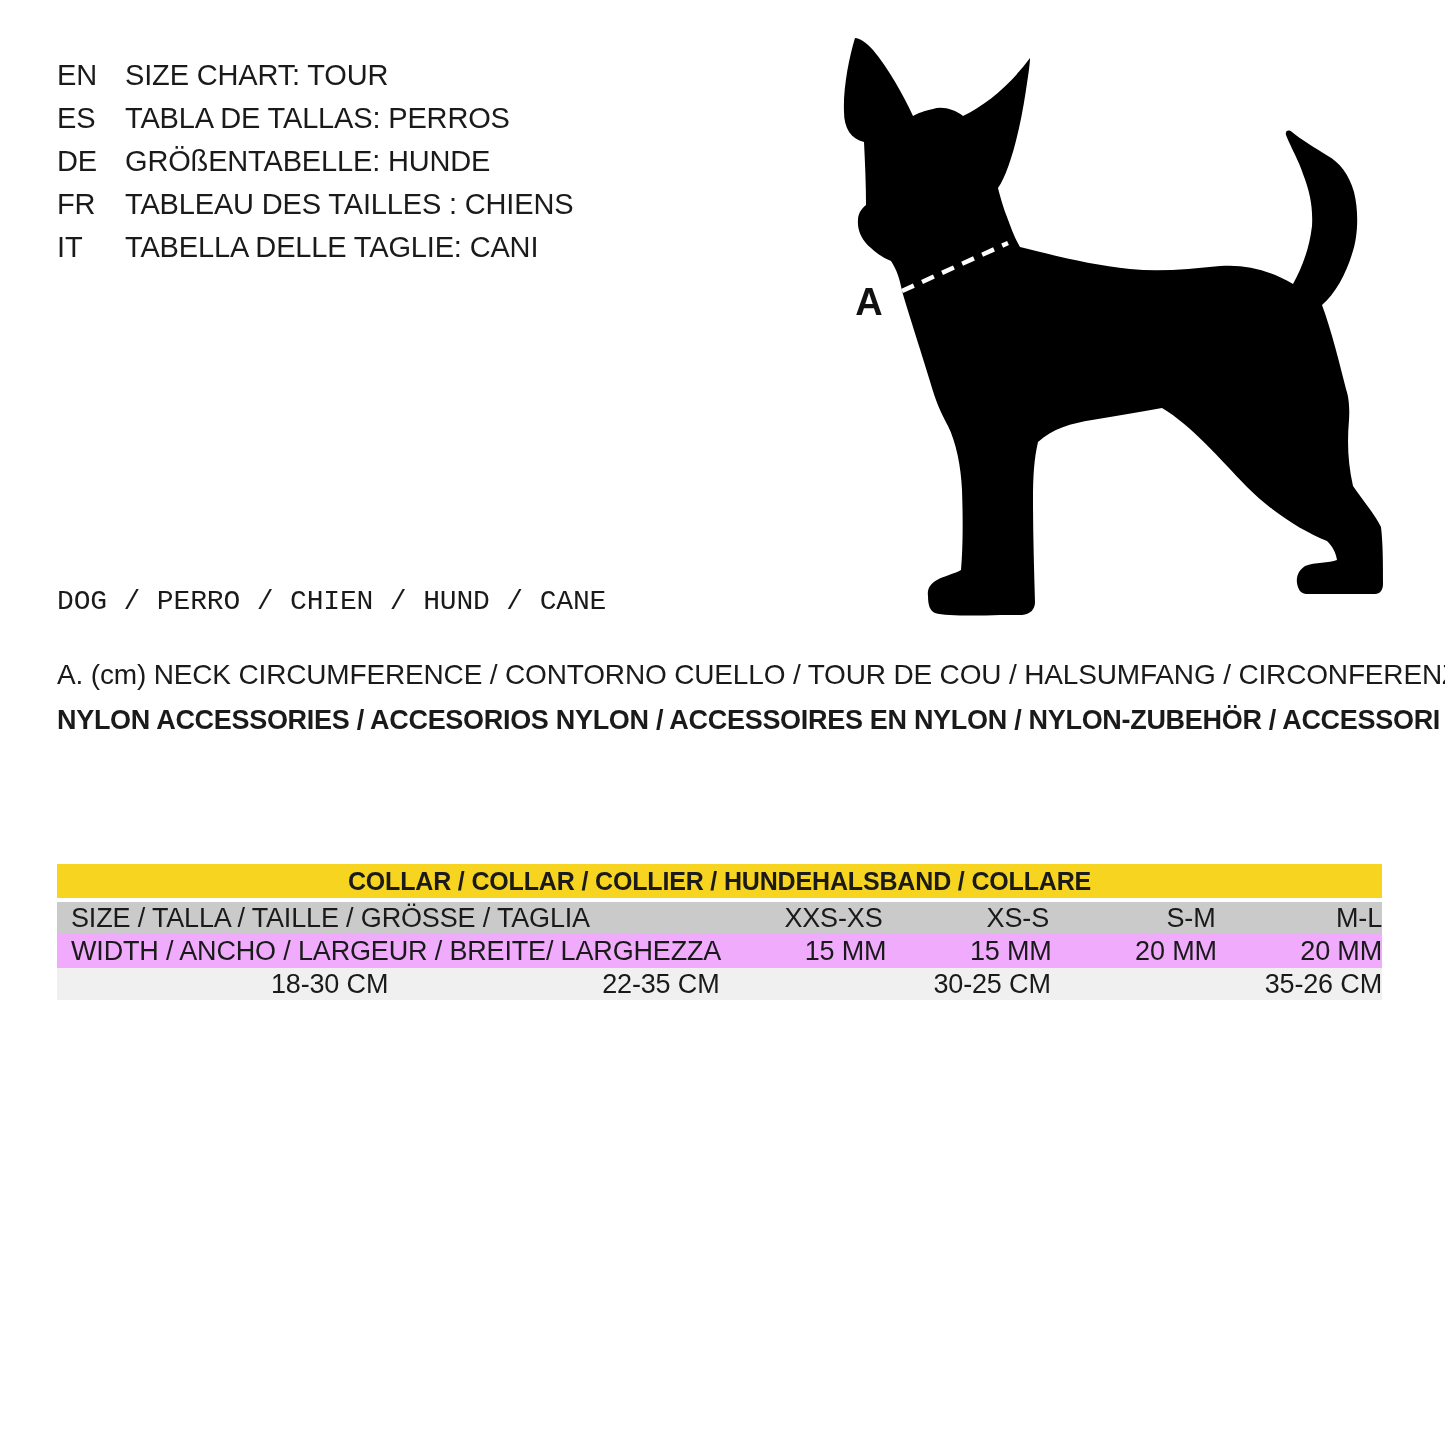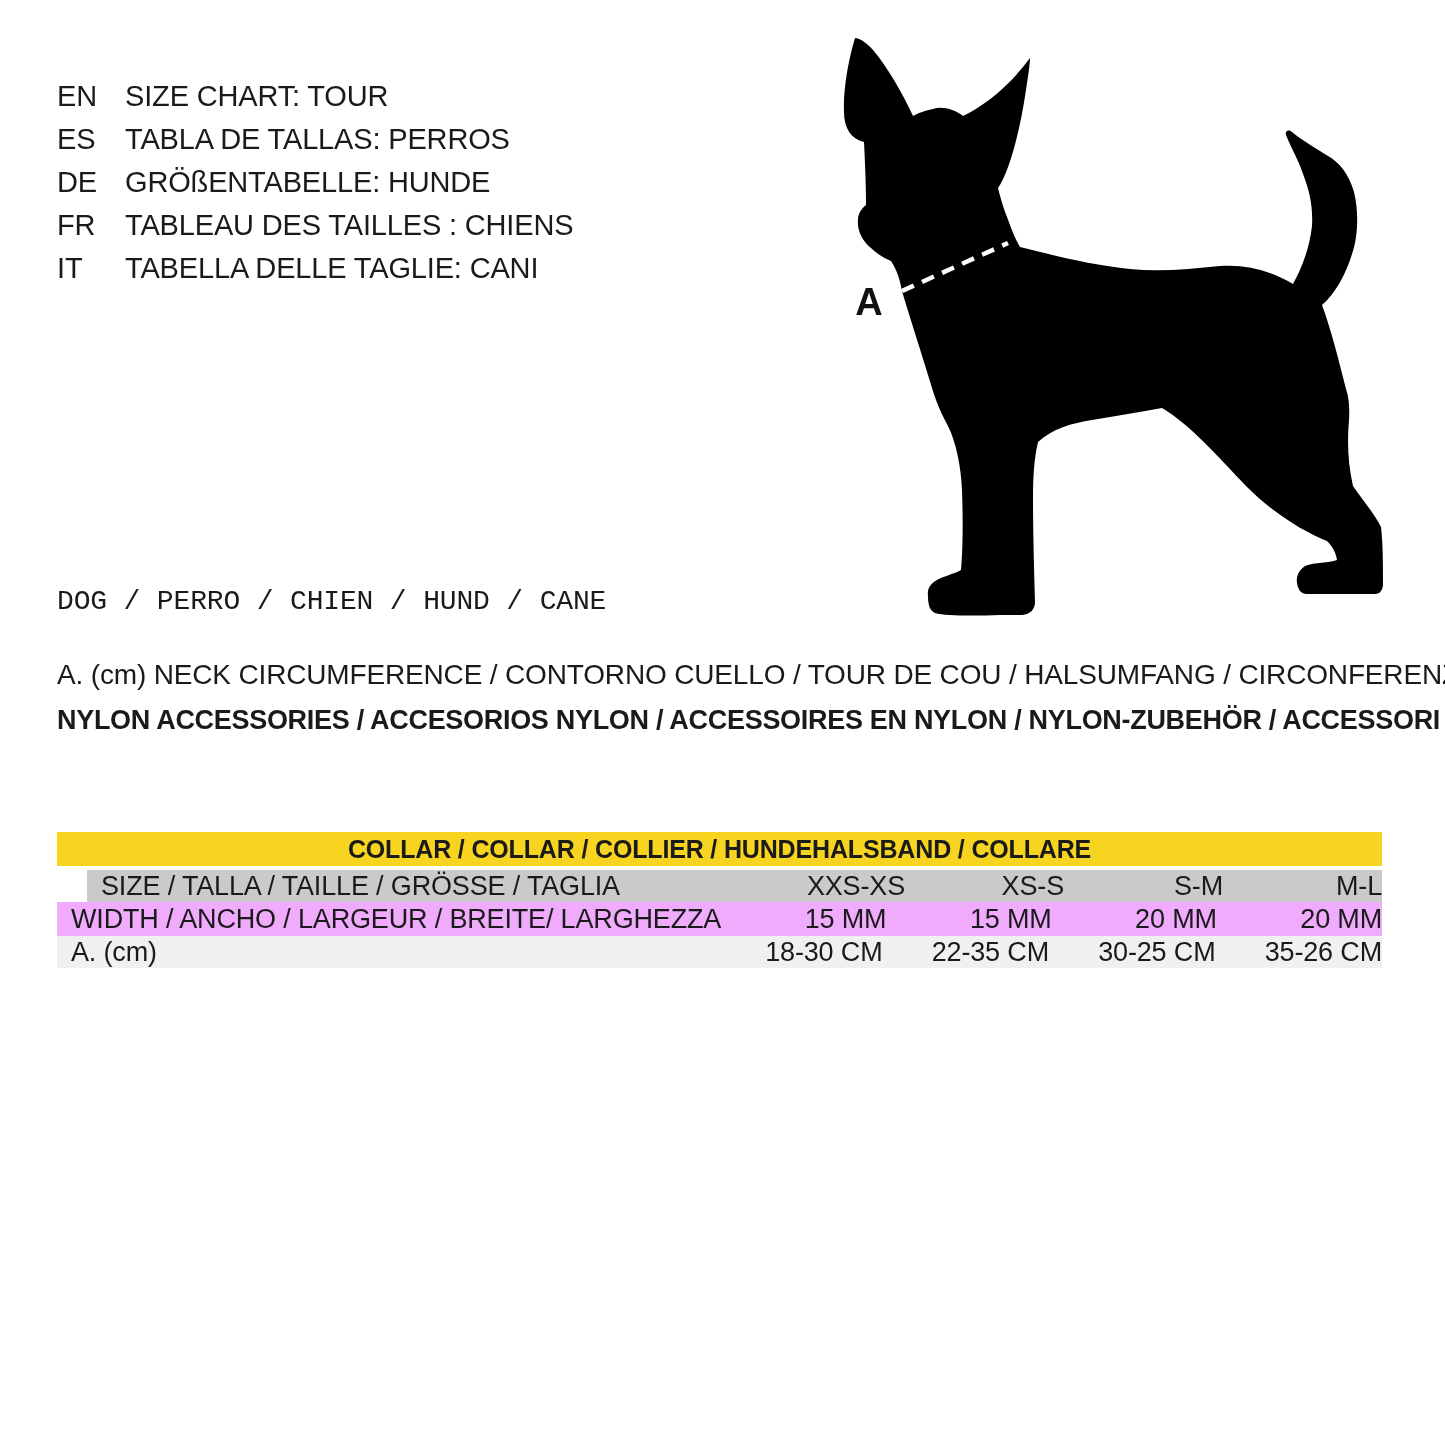"EN" .lang-block { margin-top: 21px -> none }
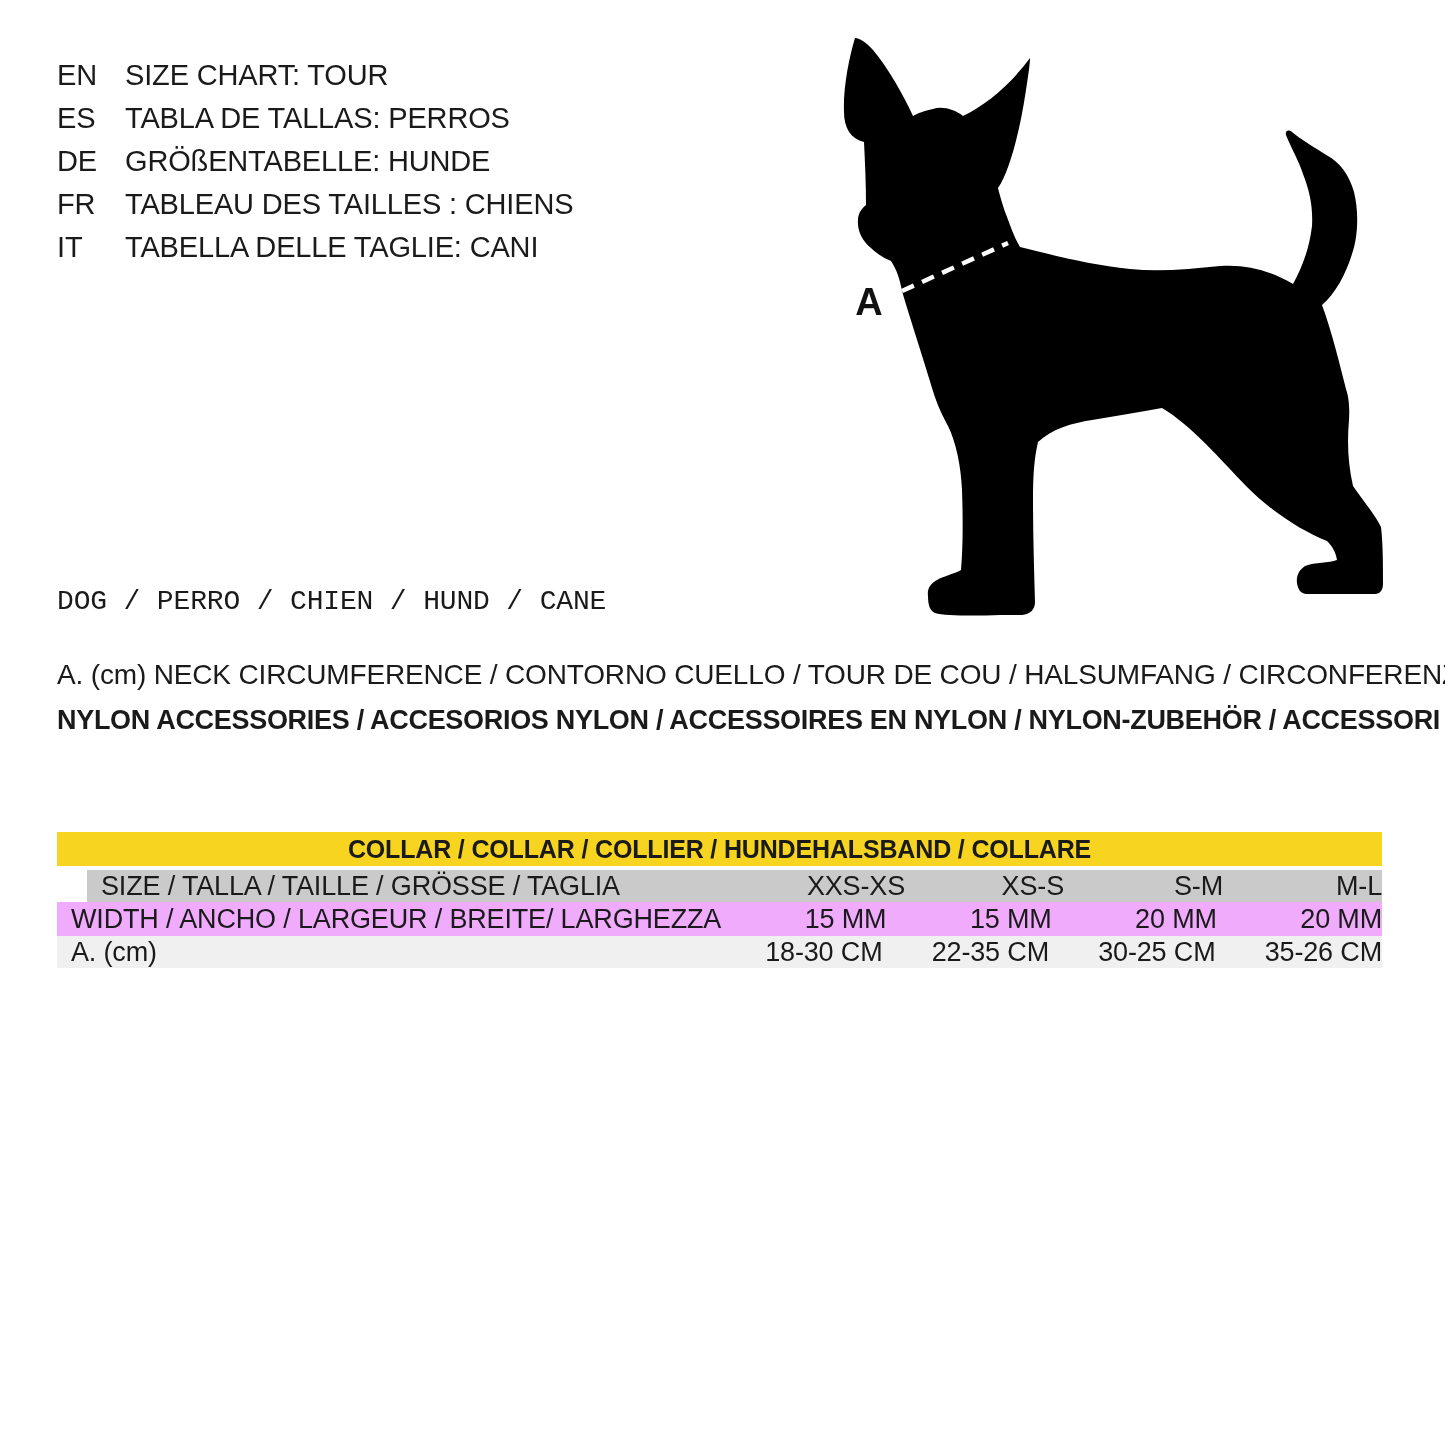"COLLAR / COLLAR / COLLIER" .size-table { top: 832px -> 864px }
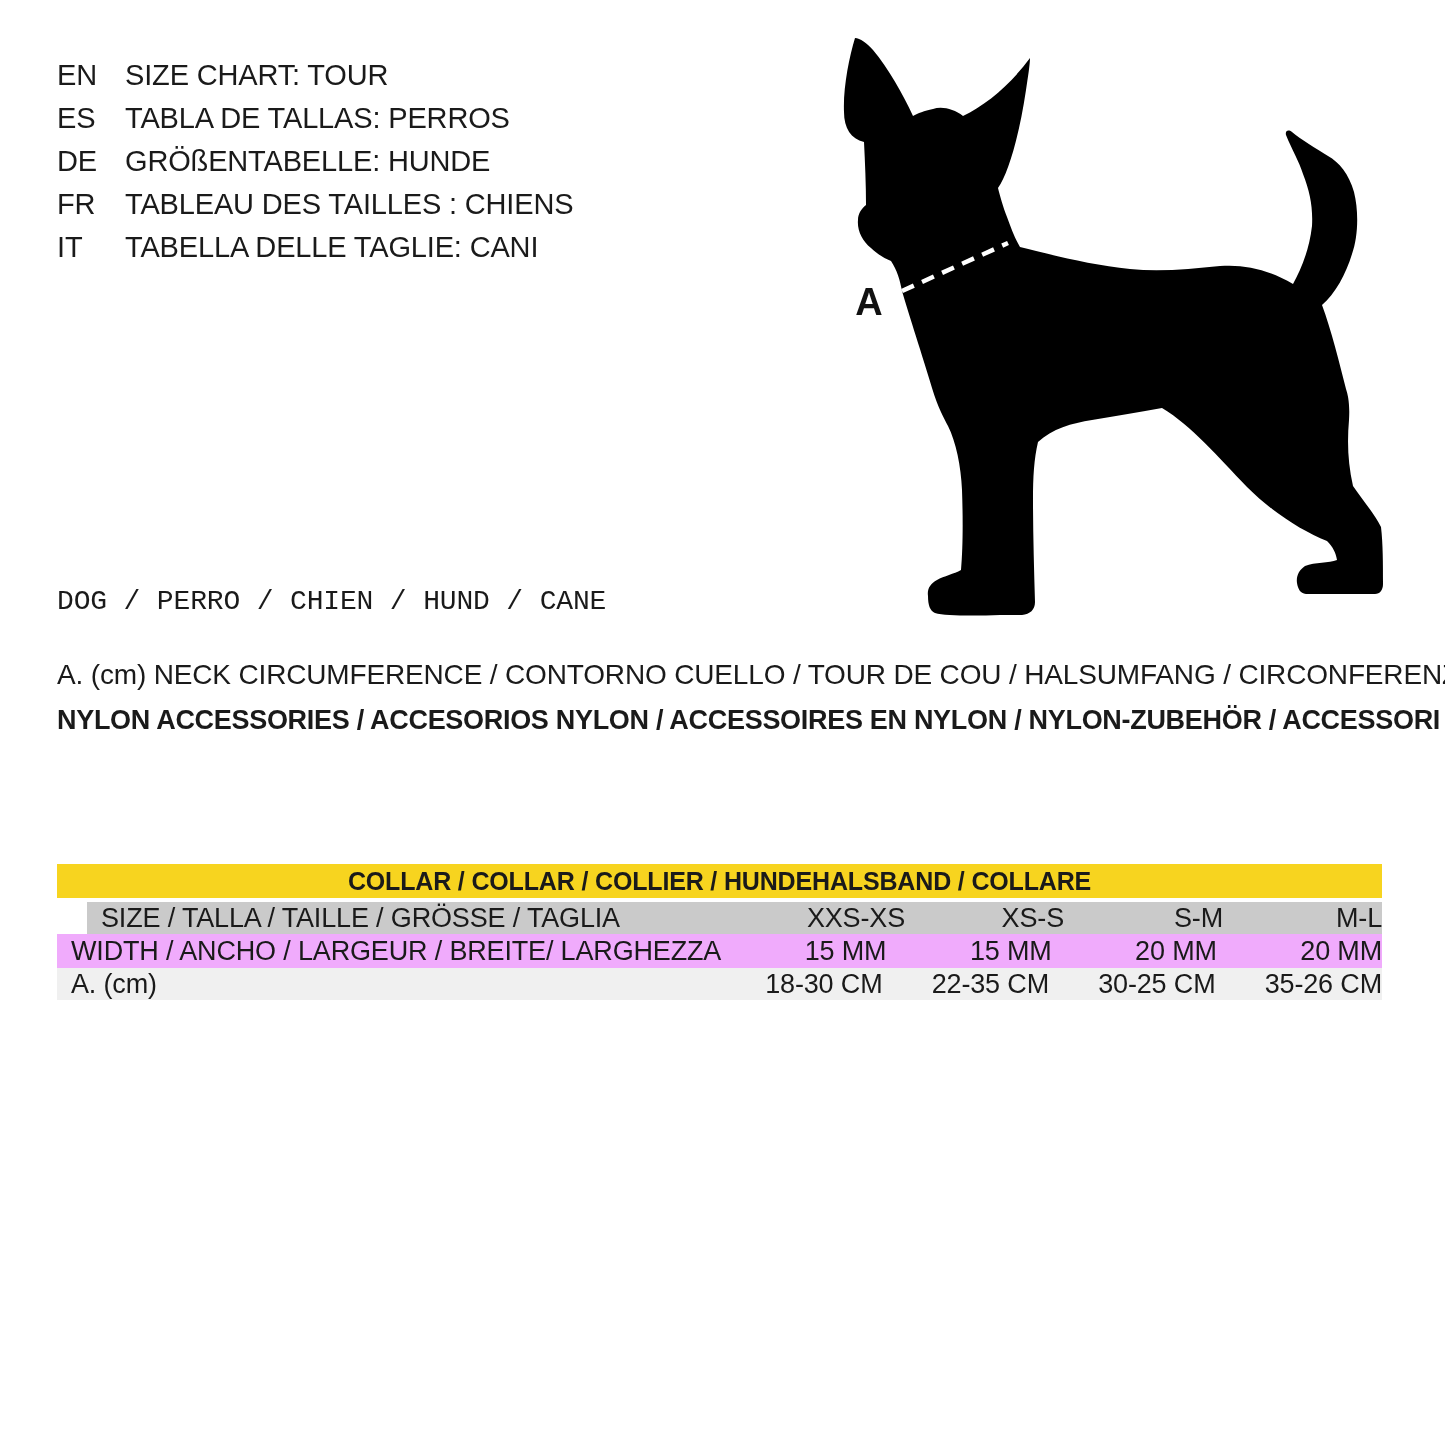"SIZE / TALLA / TAILLE" .bg-dark { margin-left: 30px -> none }
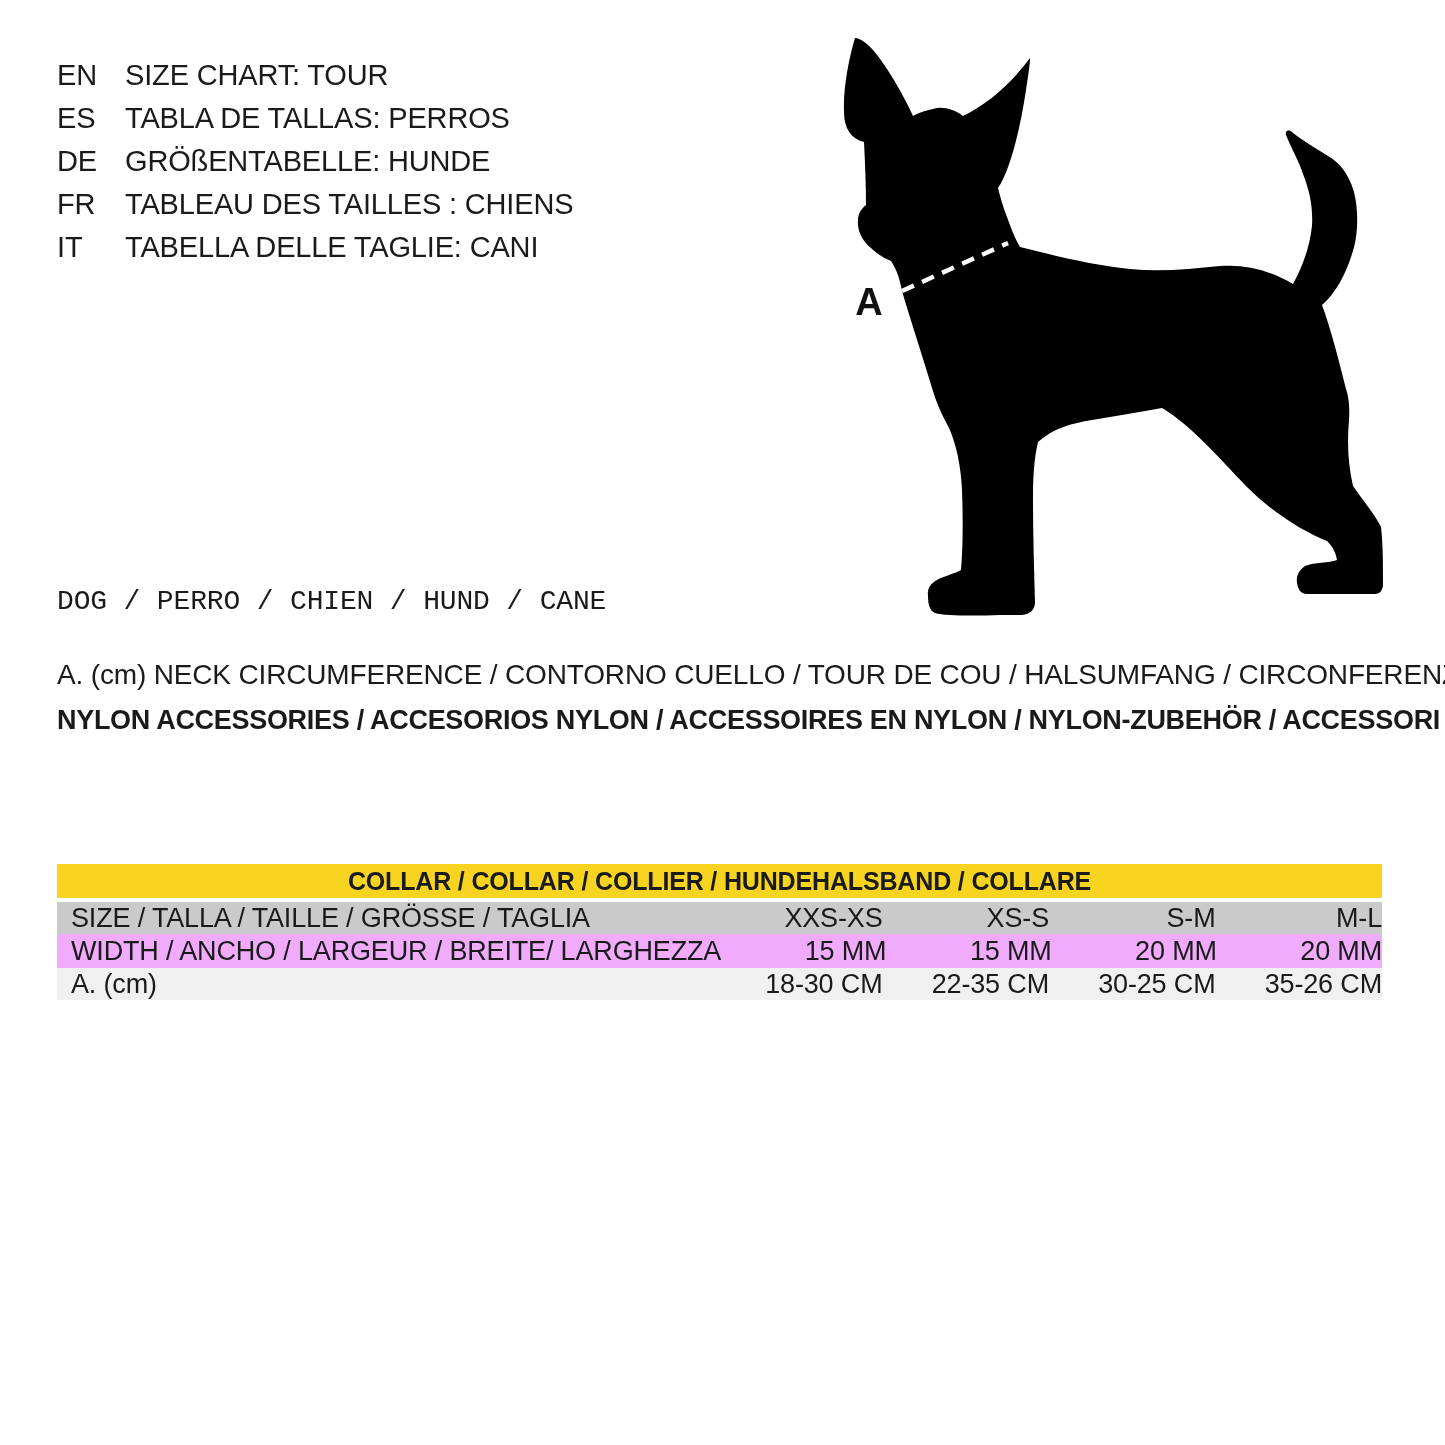"A. (cm)" span.tlabel { html: <span>A. (cm)</span> -> none }
